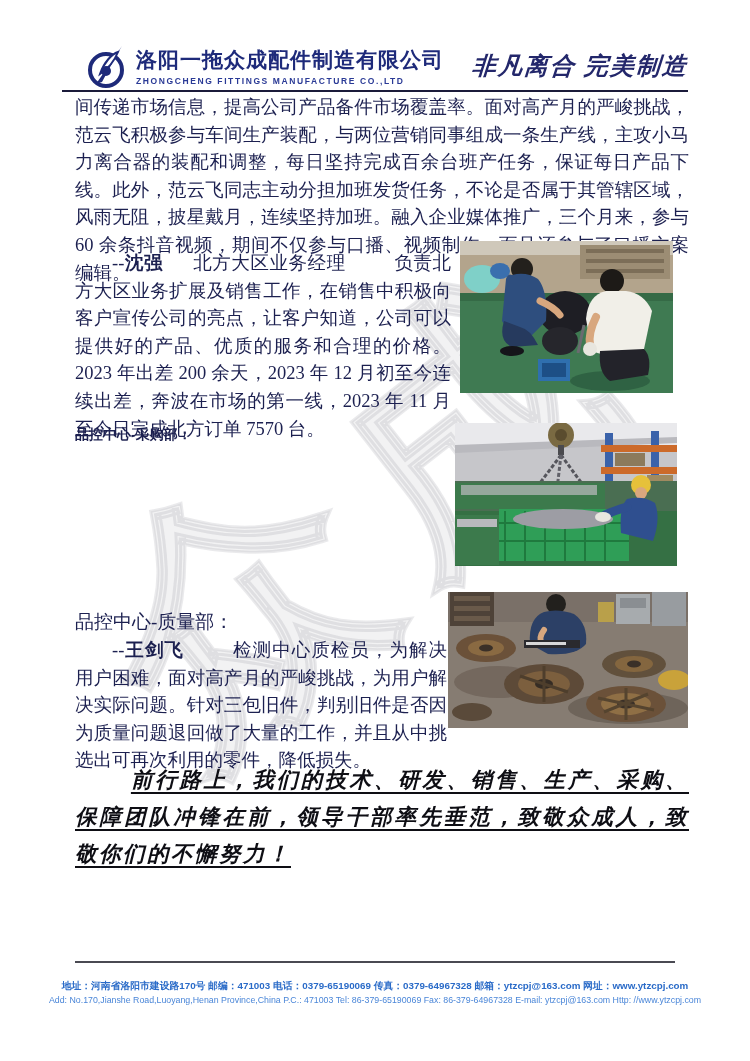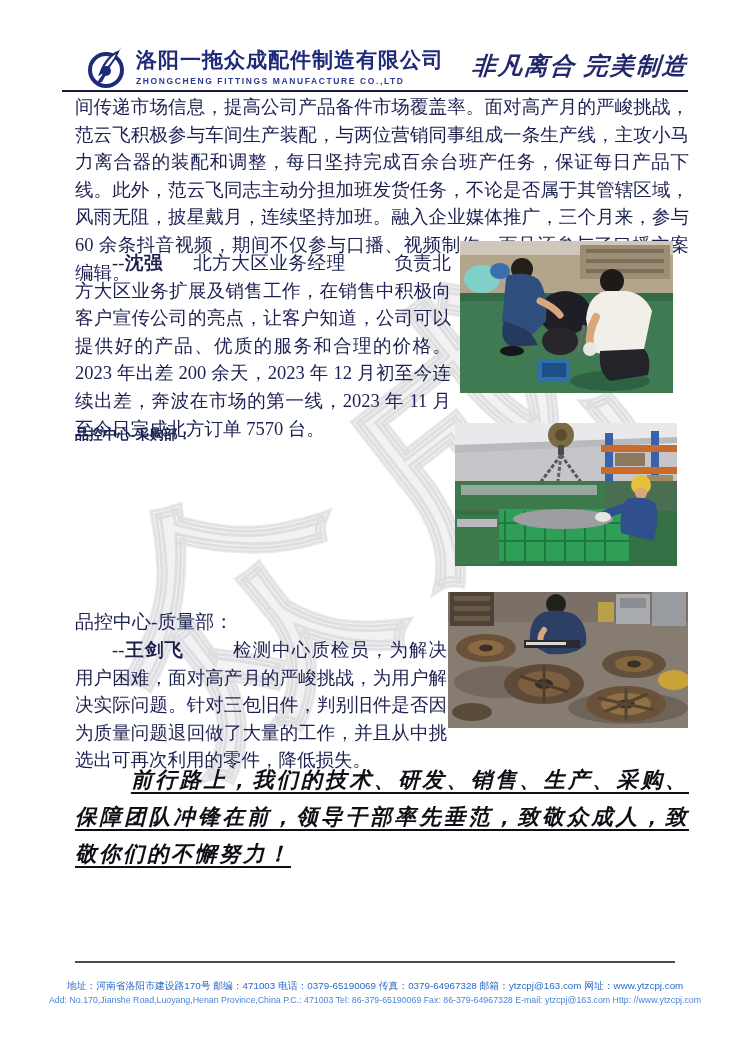"地址：河南省洛阳市建设路170号 邮编：471003" .footer-cn { font-weight: normal -> bold }
